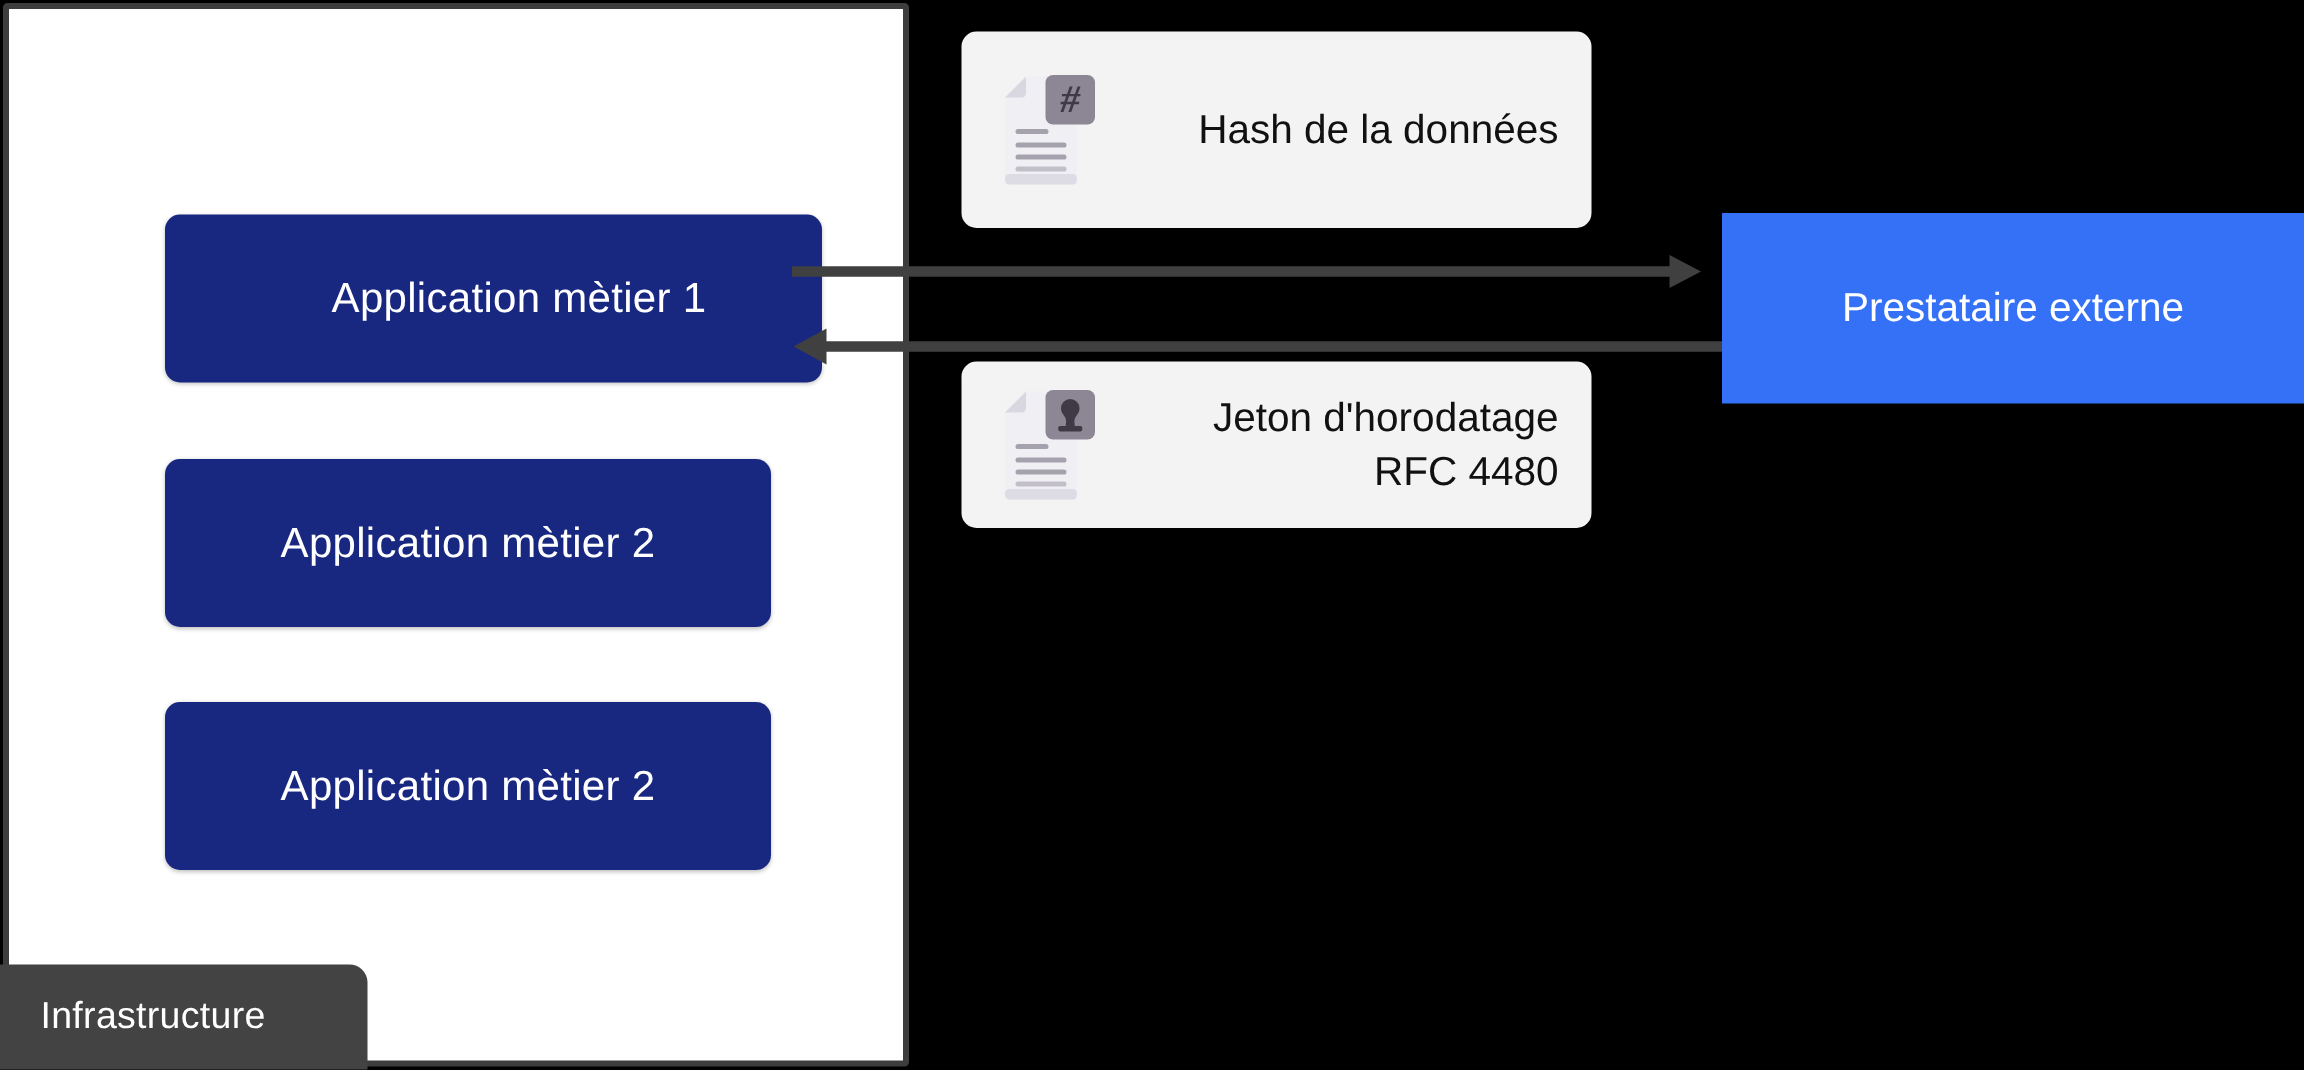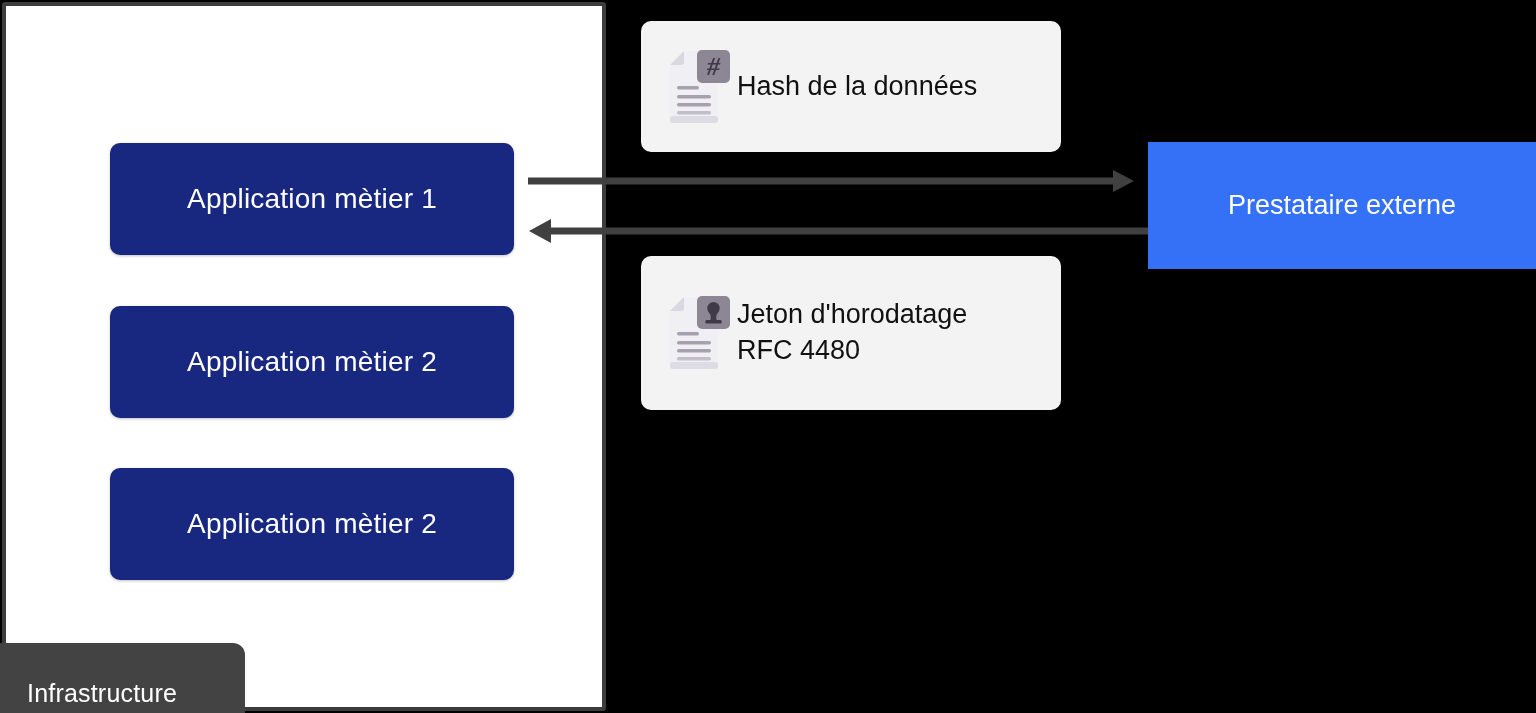"Hash de la données" .card-text { text-align: left -> right }
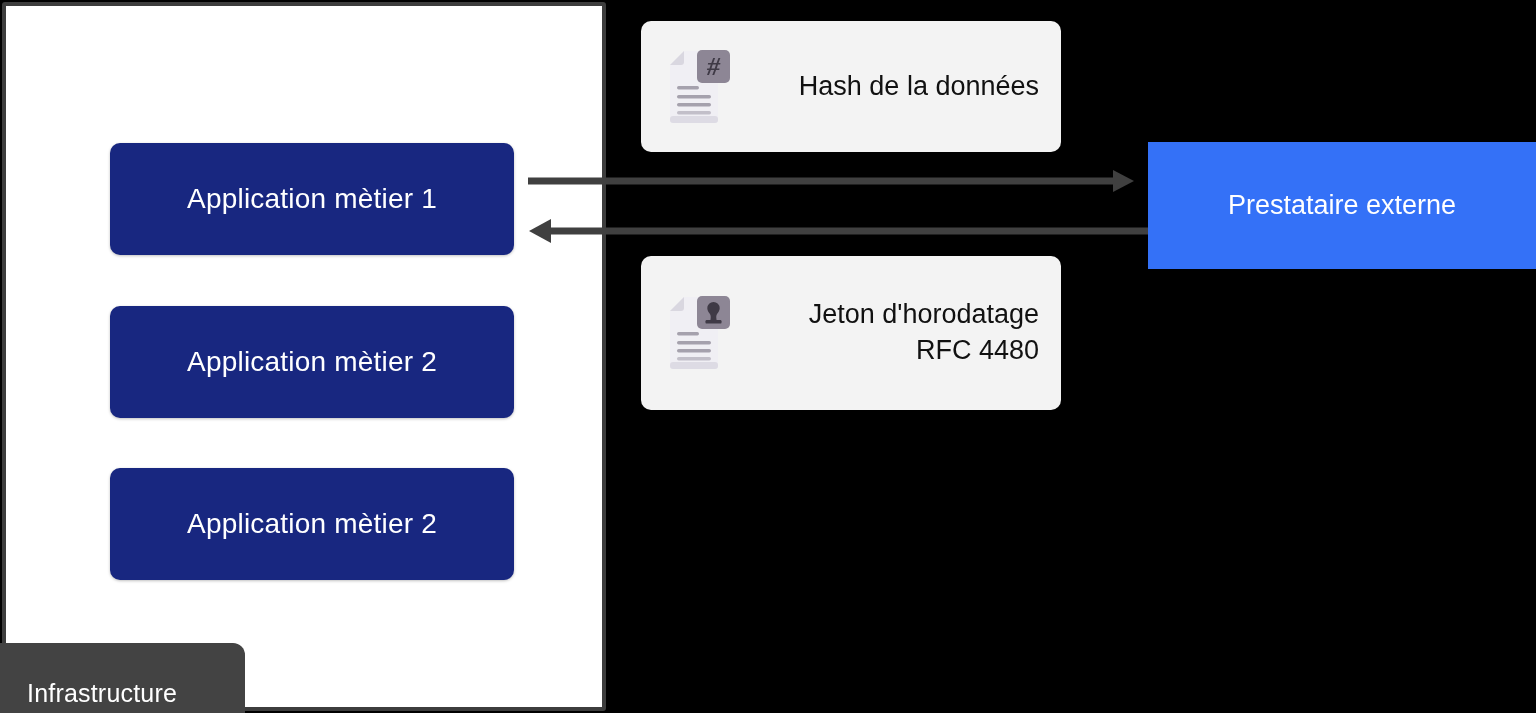"Application mètier 1" #app-box-0 { padding-left: none -> 34px }
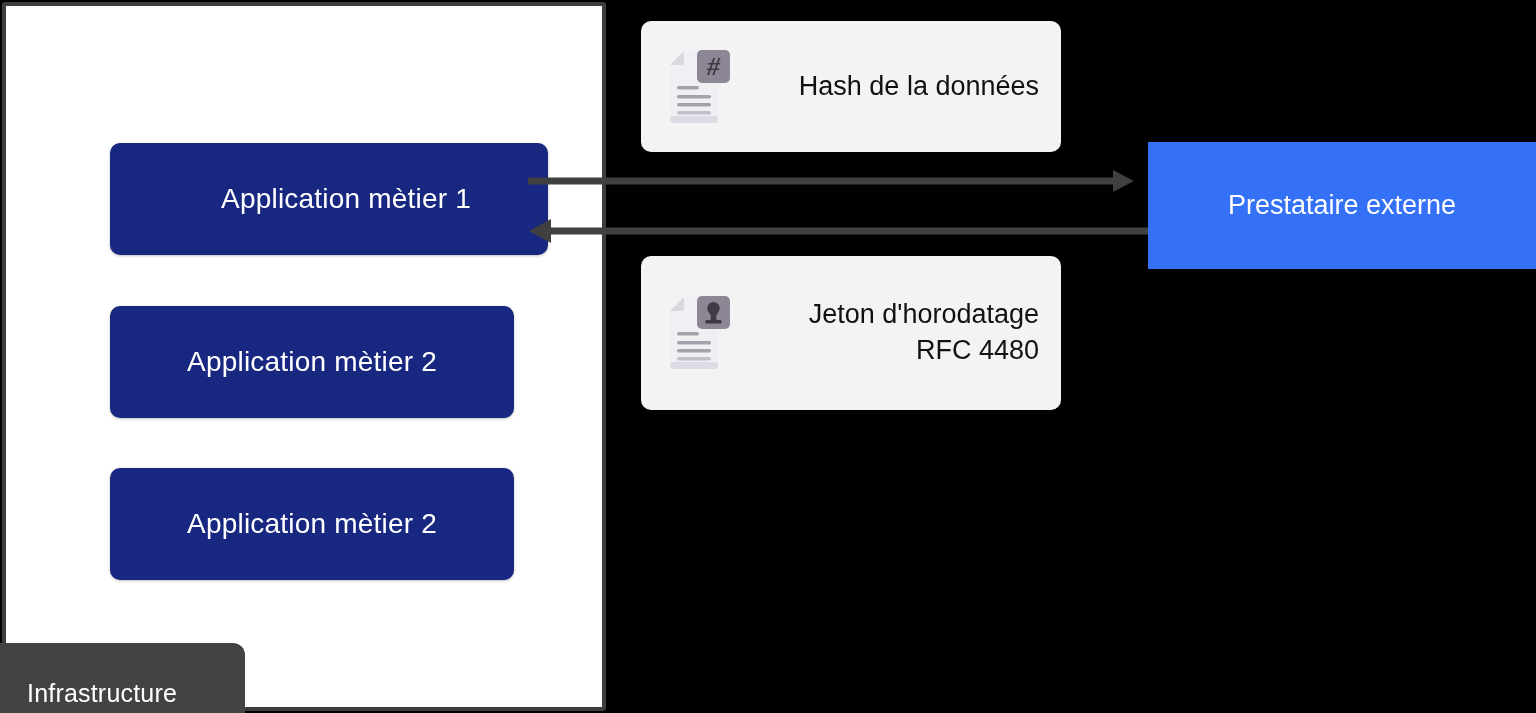"Jeton d'horodatage" #info-card-1 { height: 154px -> 111px; top: 256px -> 241px }
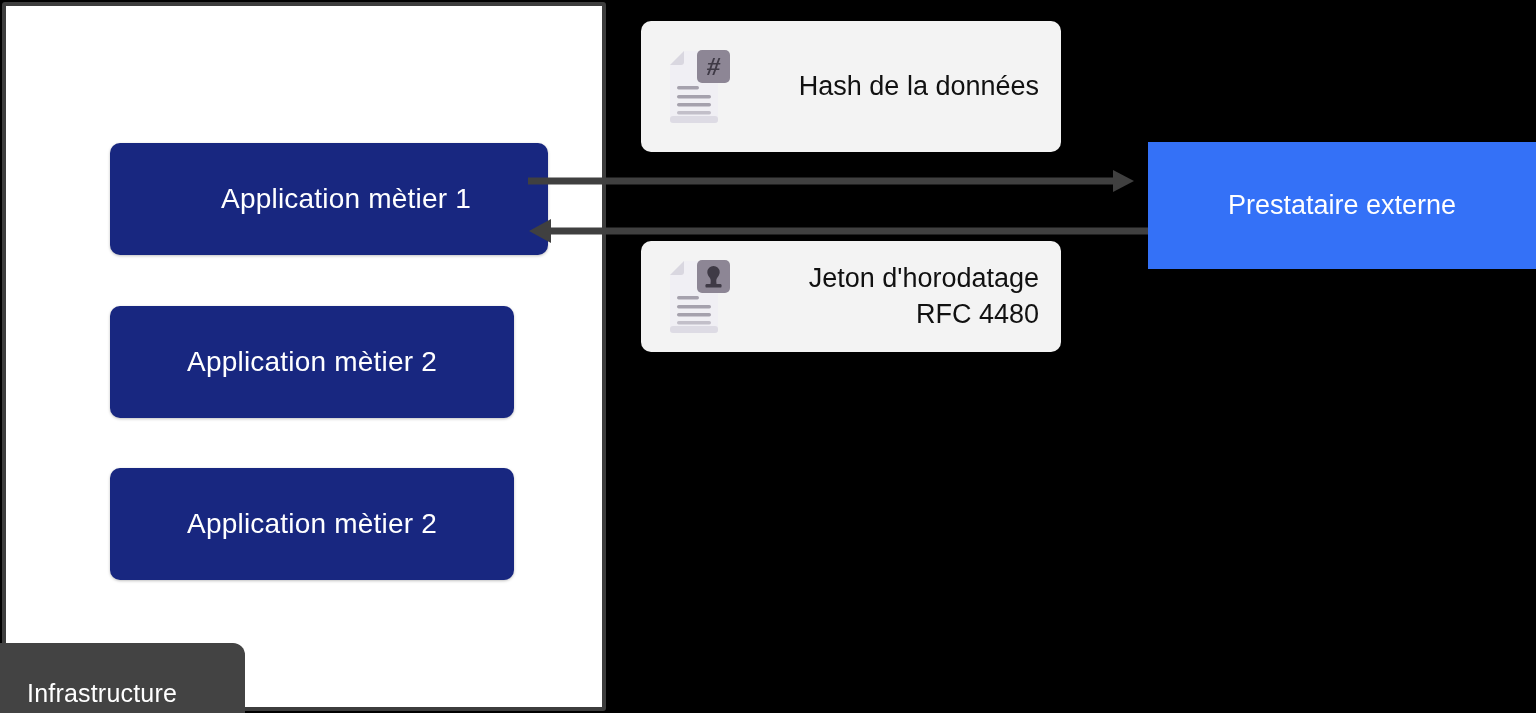"Infrastructure" #infra-tab-label { top: 36px -> 20px }
